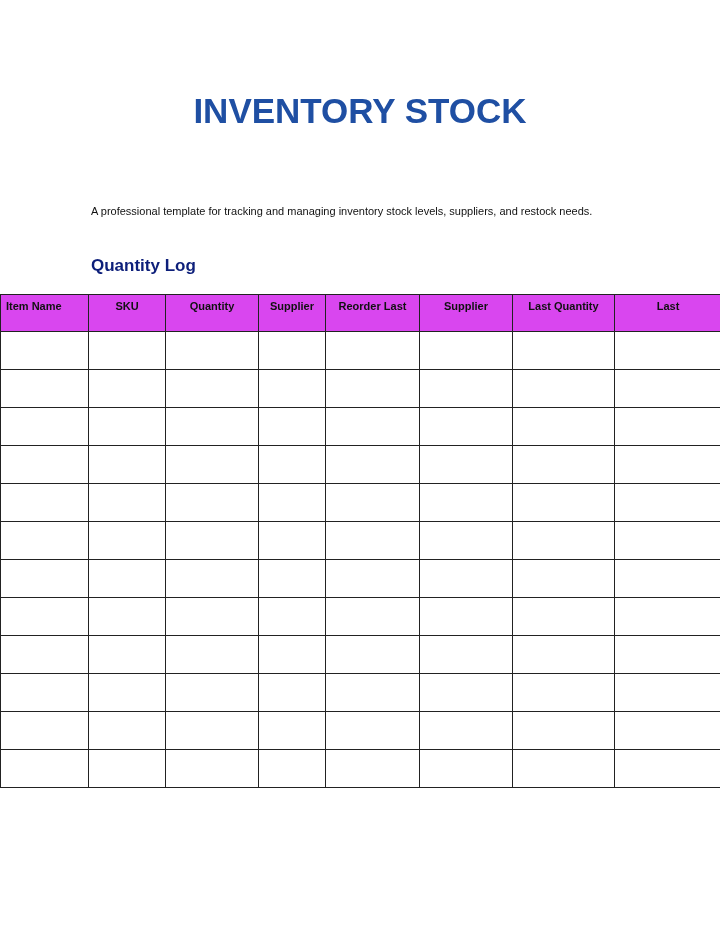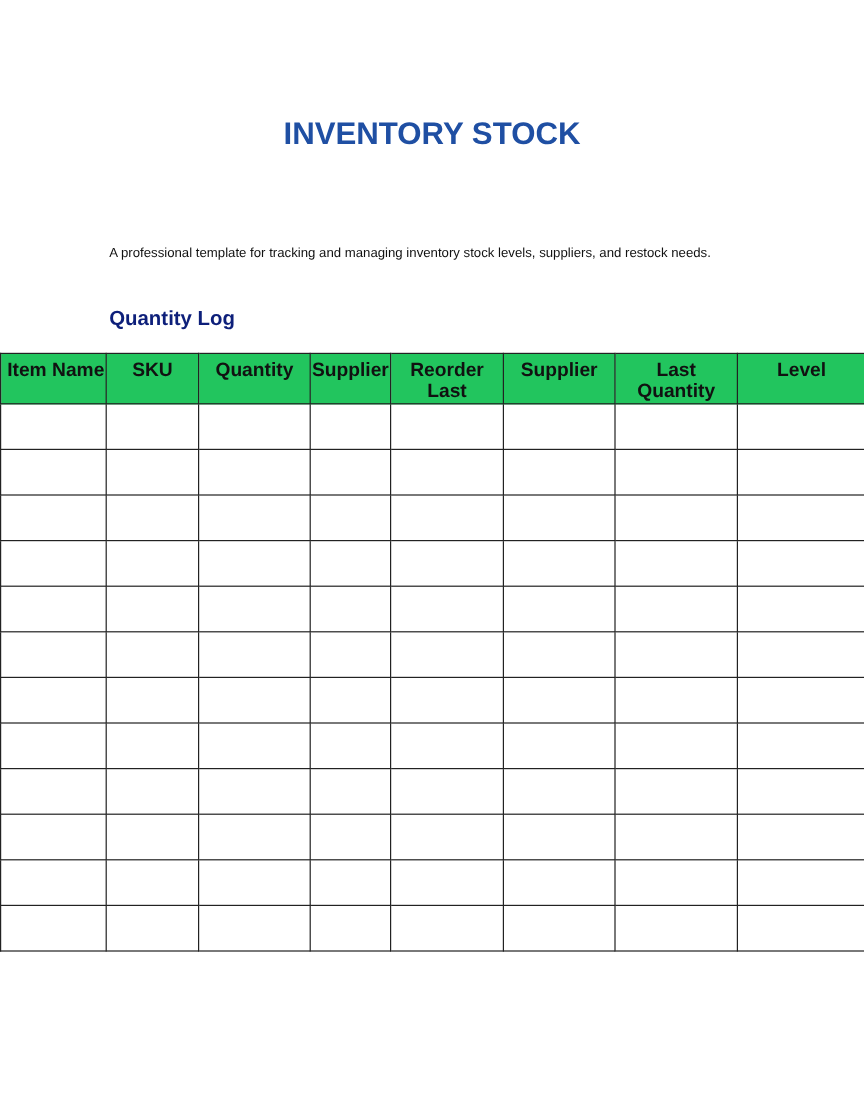"INVENTORY STOCK" .title { font-size: 26px -> 35px }
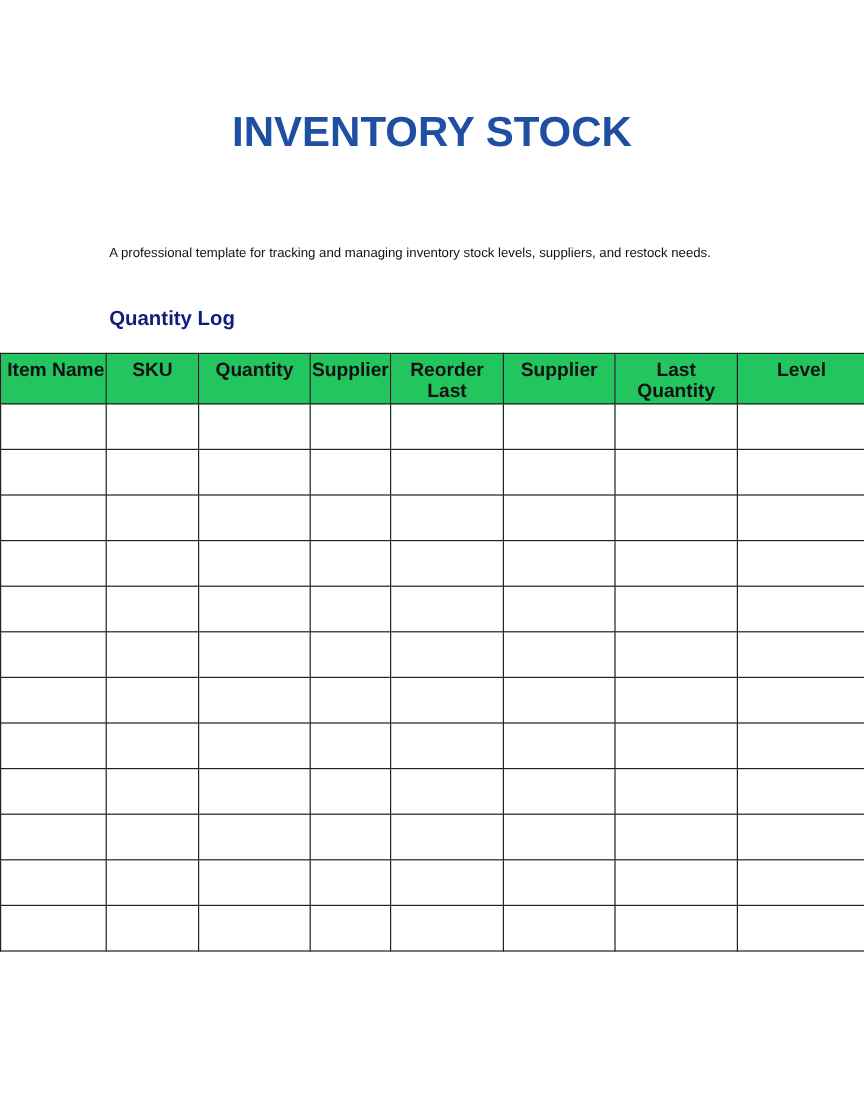"Item Name" th { background: #22c55e -> #d946ef; font-size: 16px -> 11px }
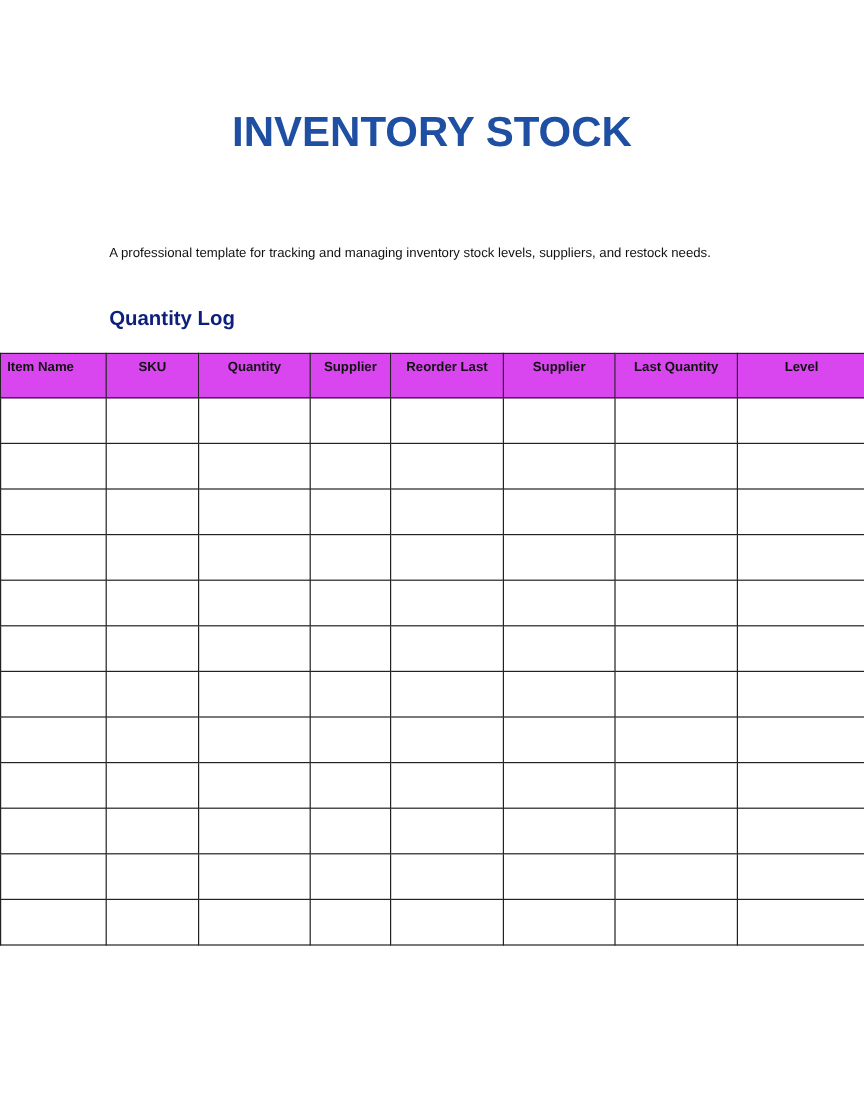"Level" th { text: Level -> Last }
